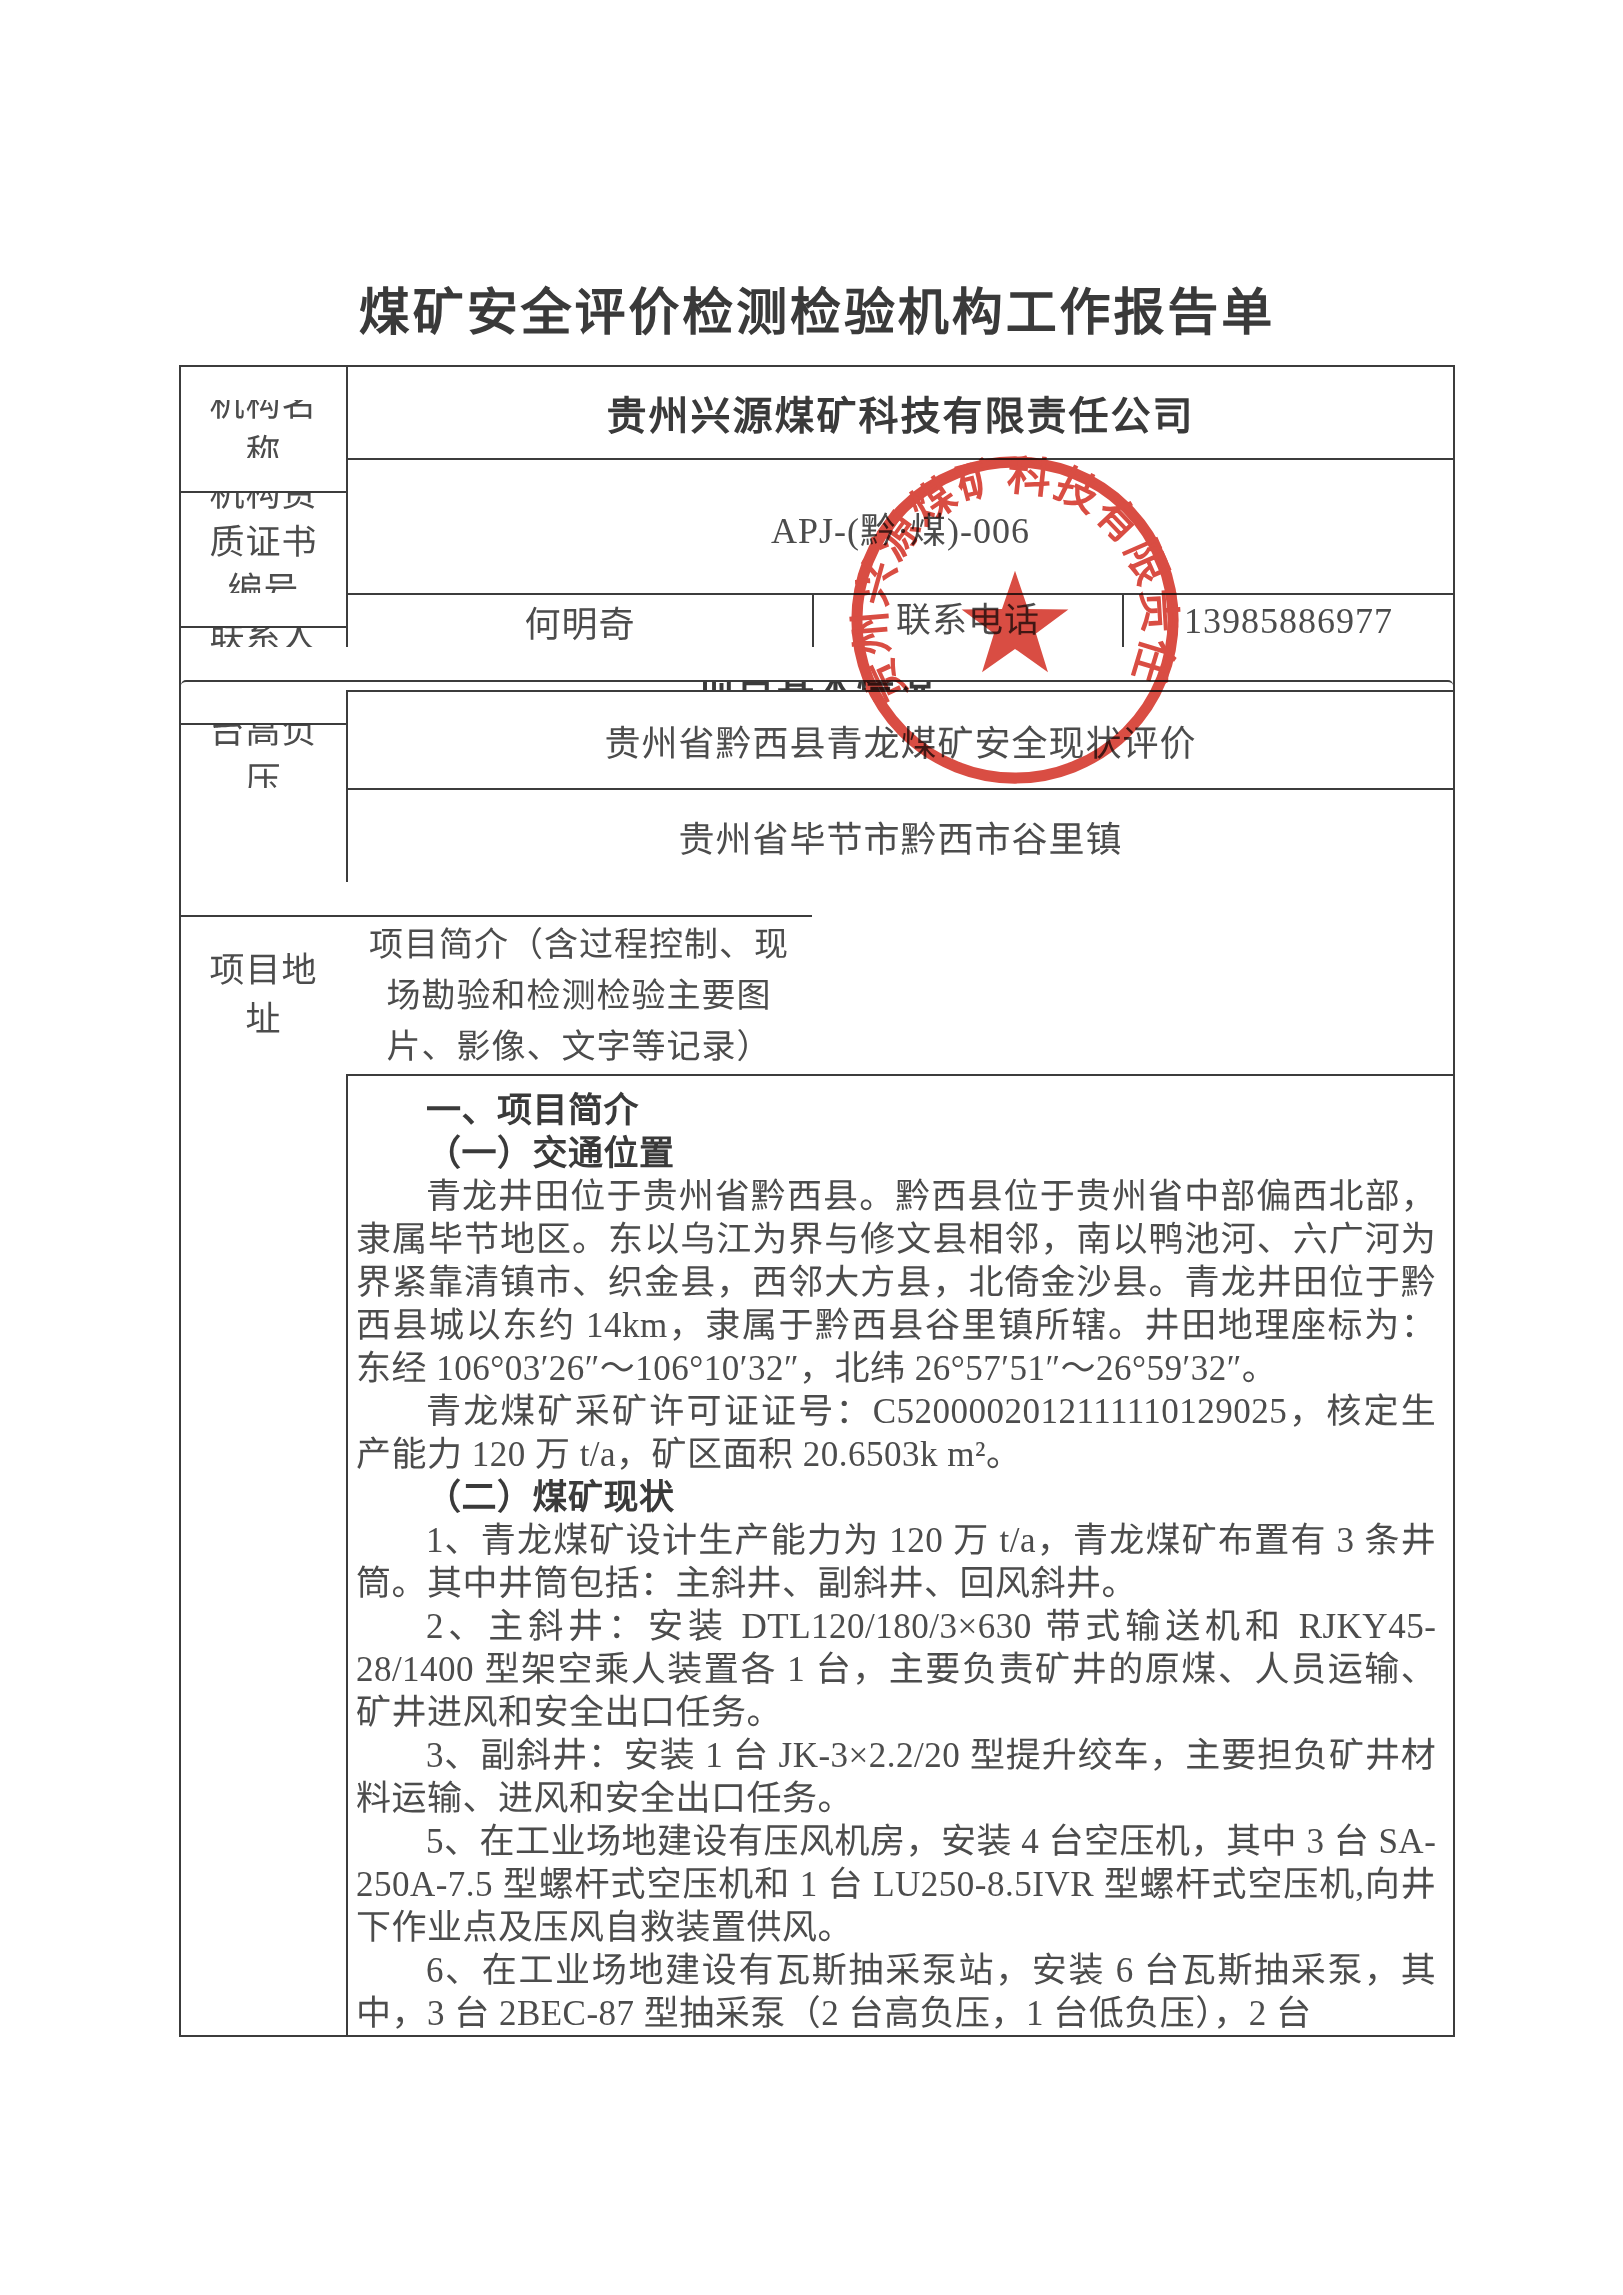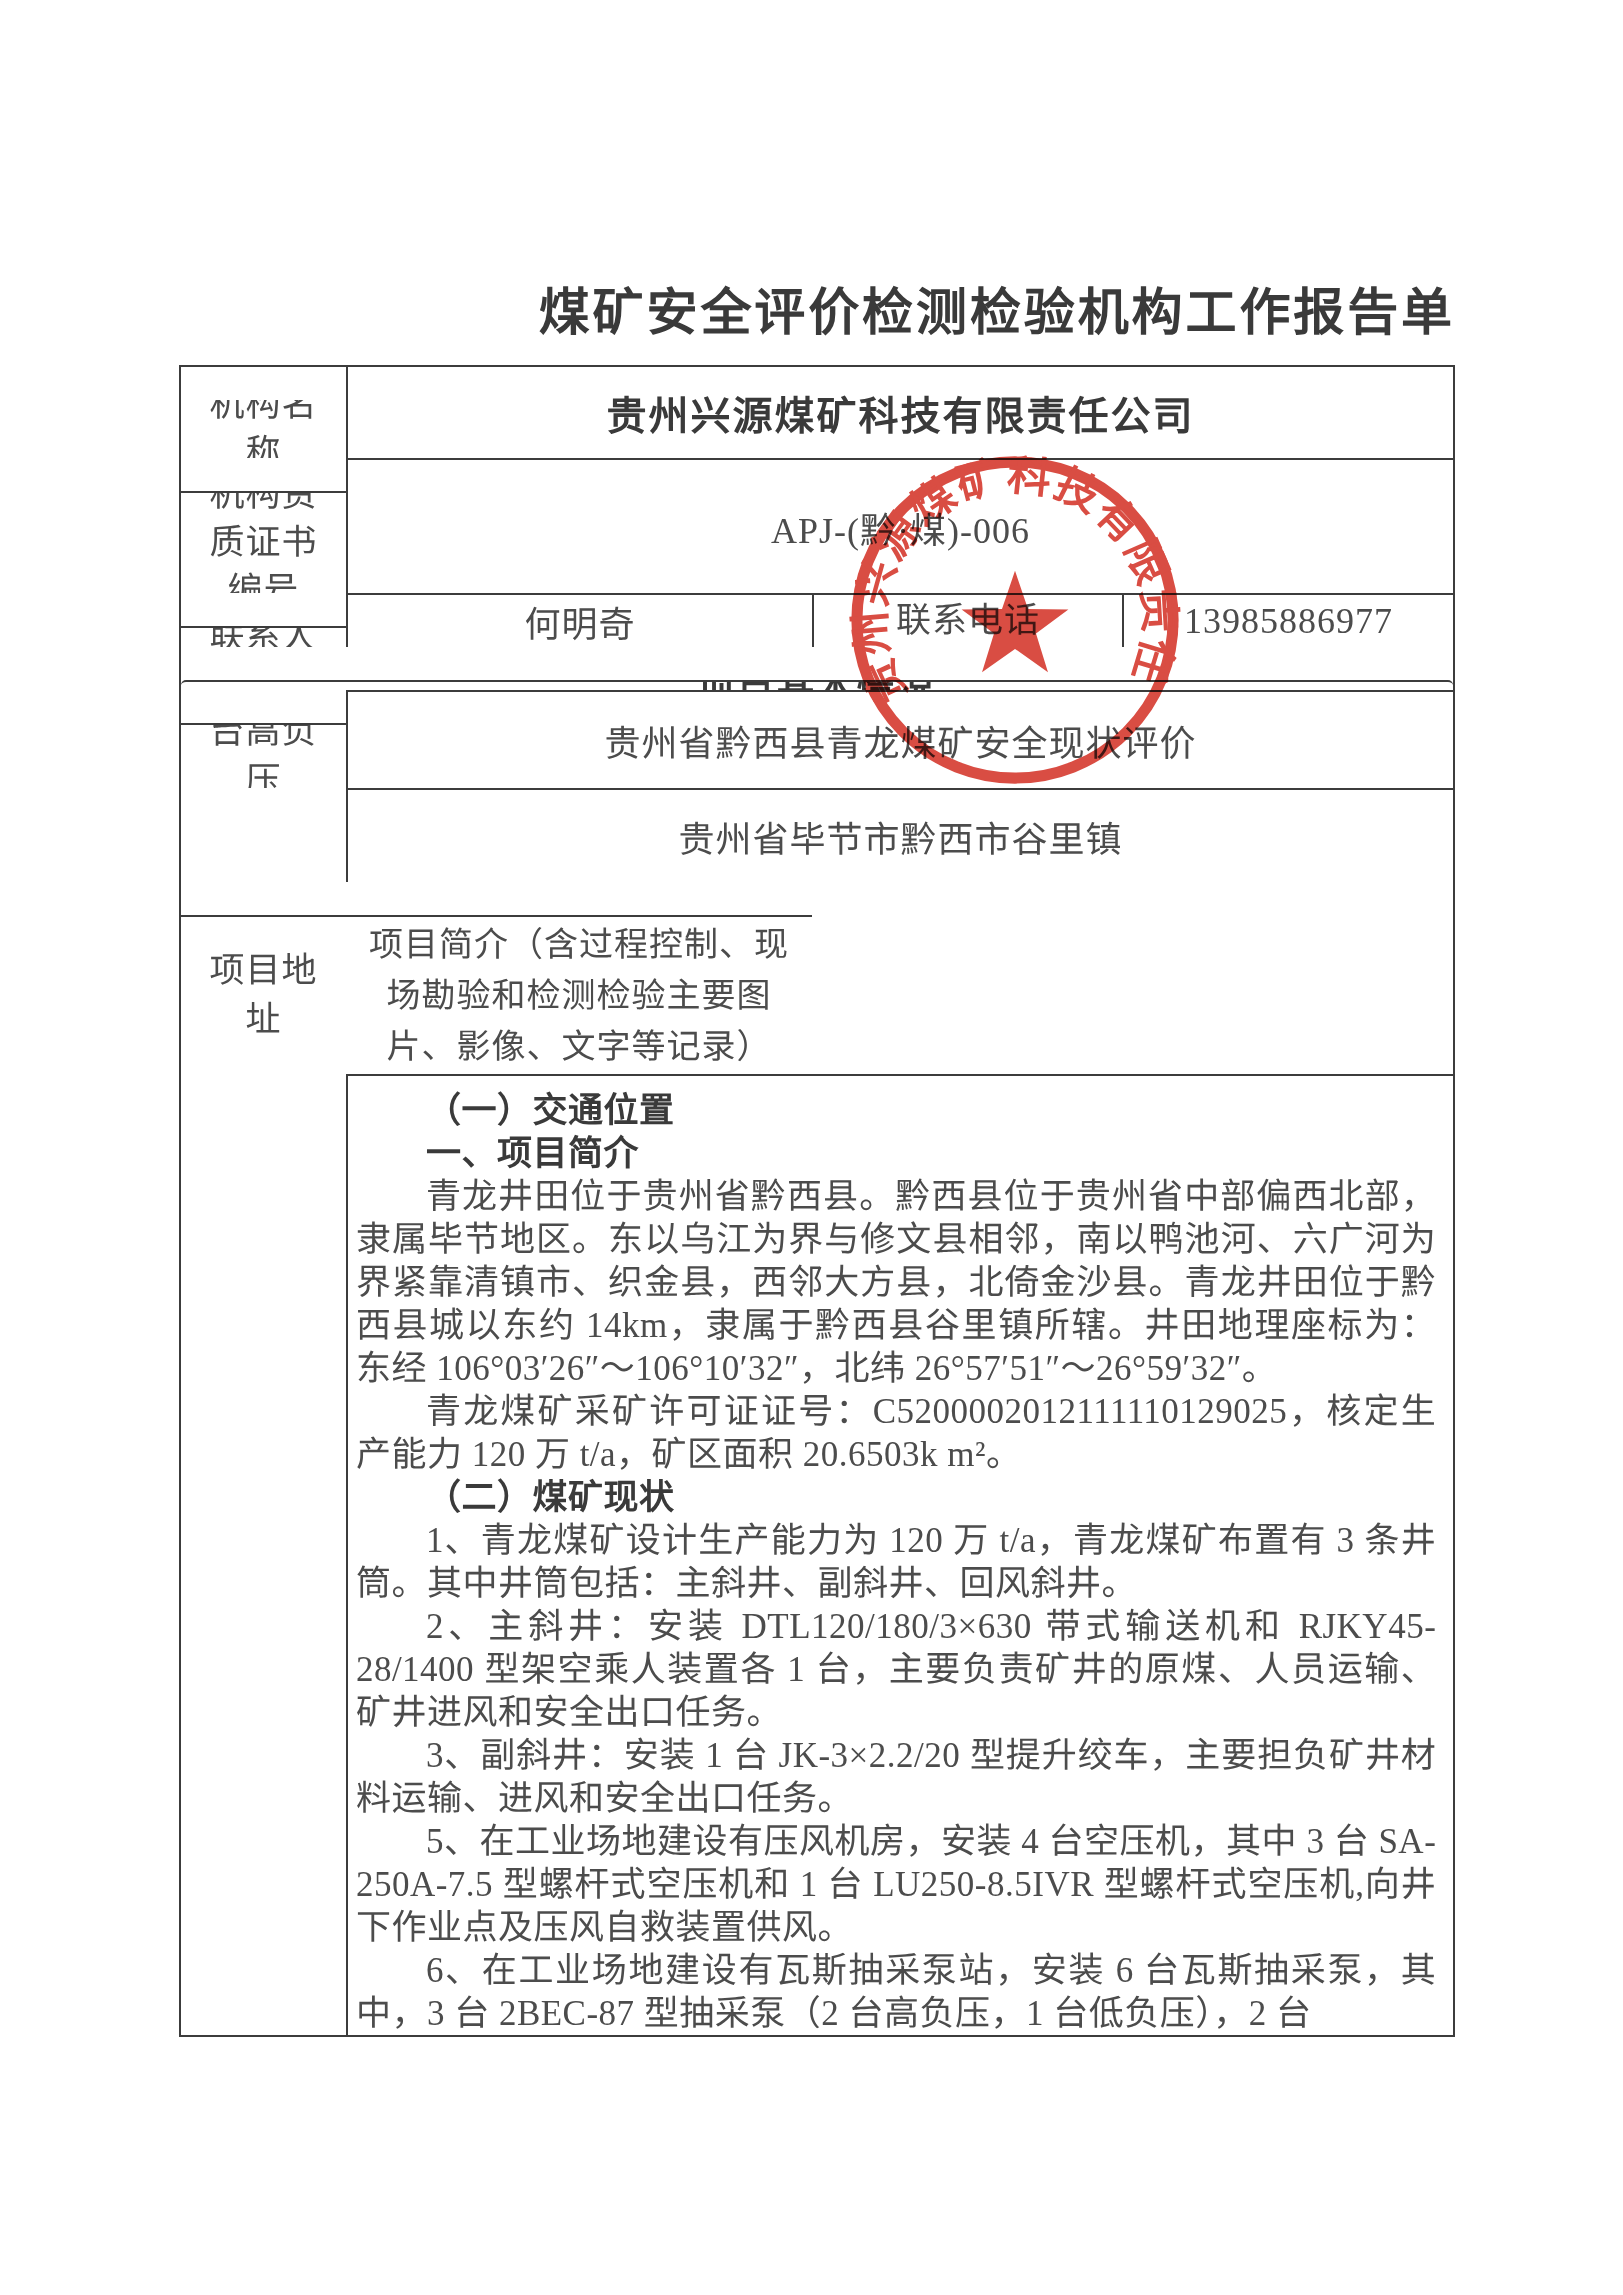"煤矿安全评价检测检验机构工作报告单" .doc-title { text-align: right -> center }
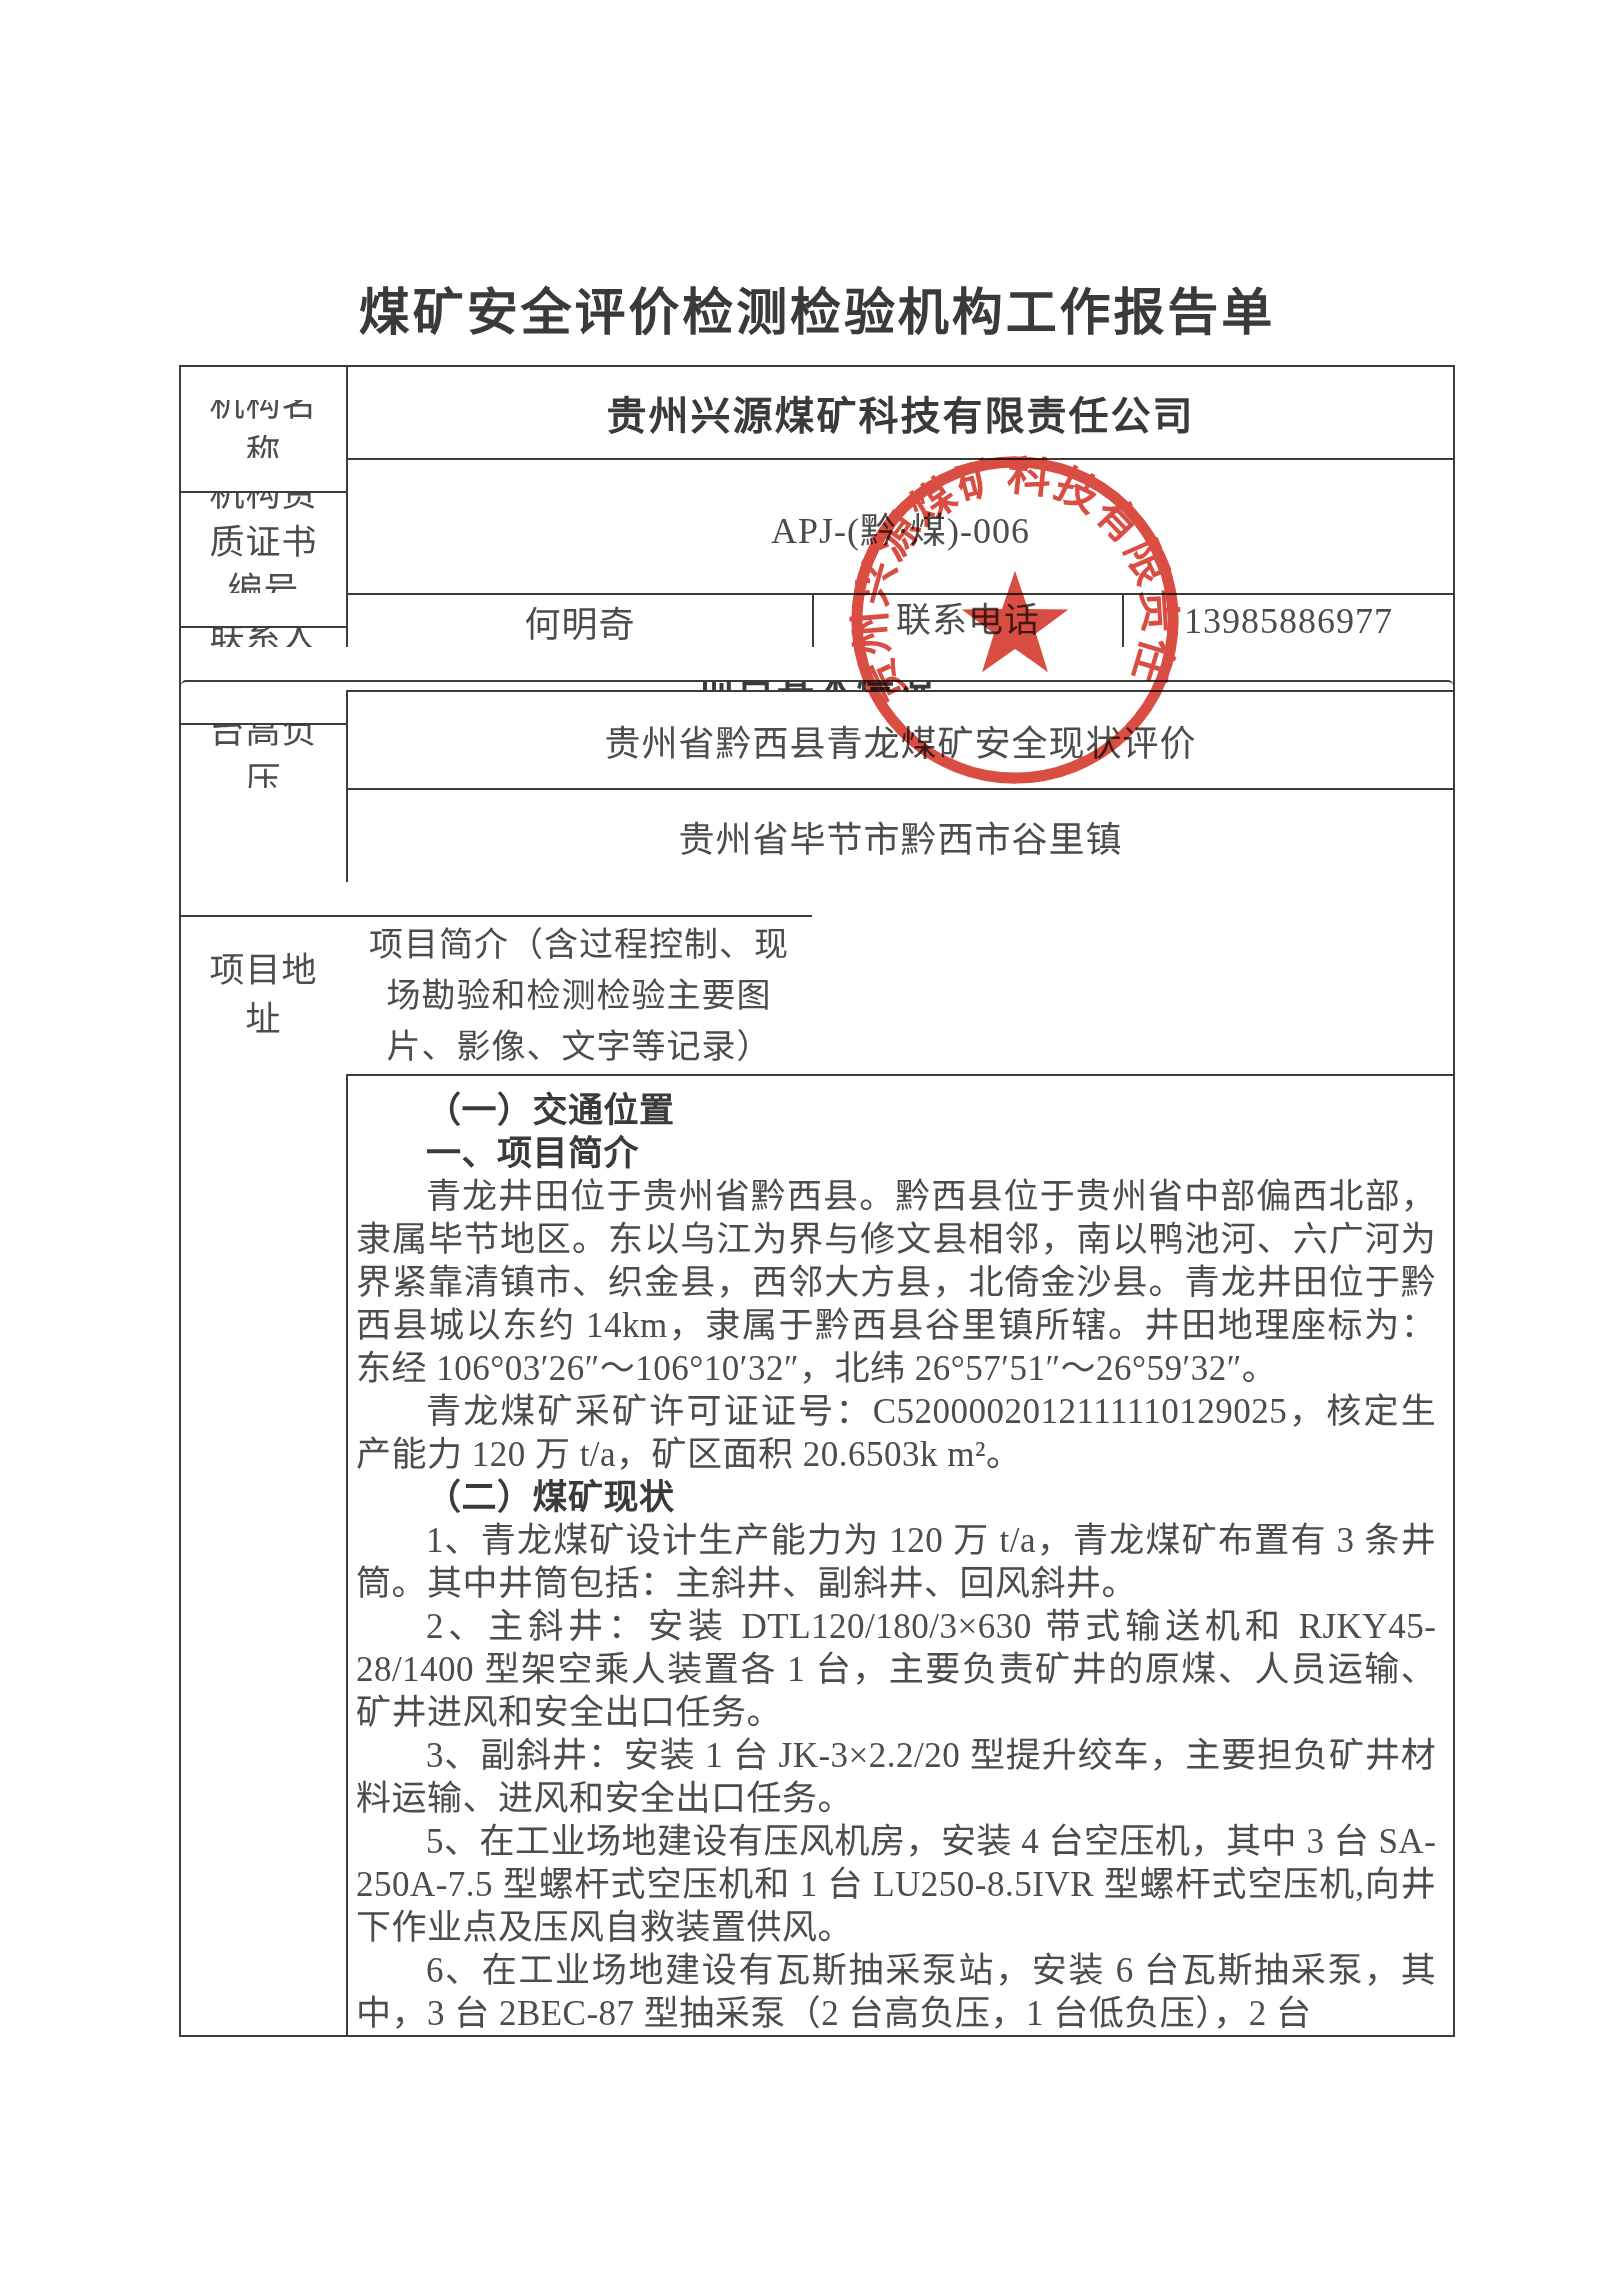"（一）交通位置" p.sec { order: before "一、项目简介" -> after "一、项目简介" }
